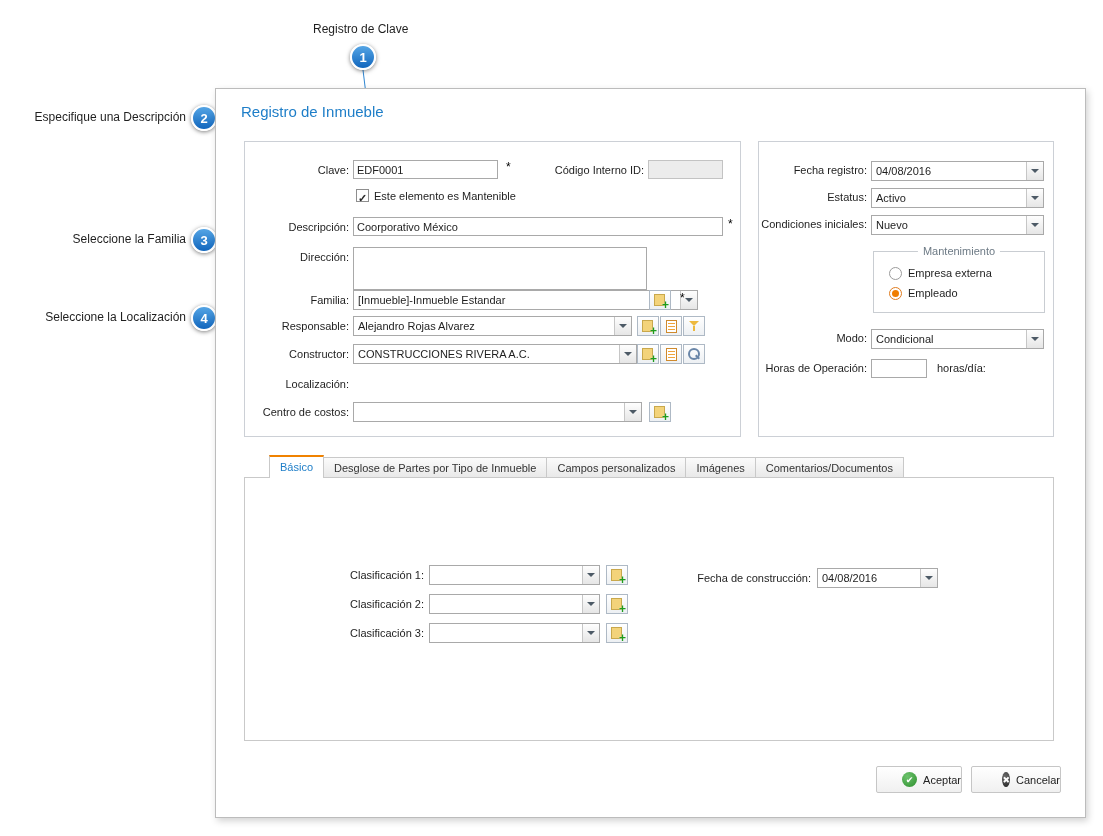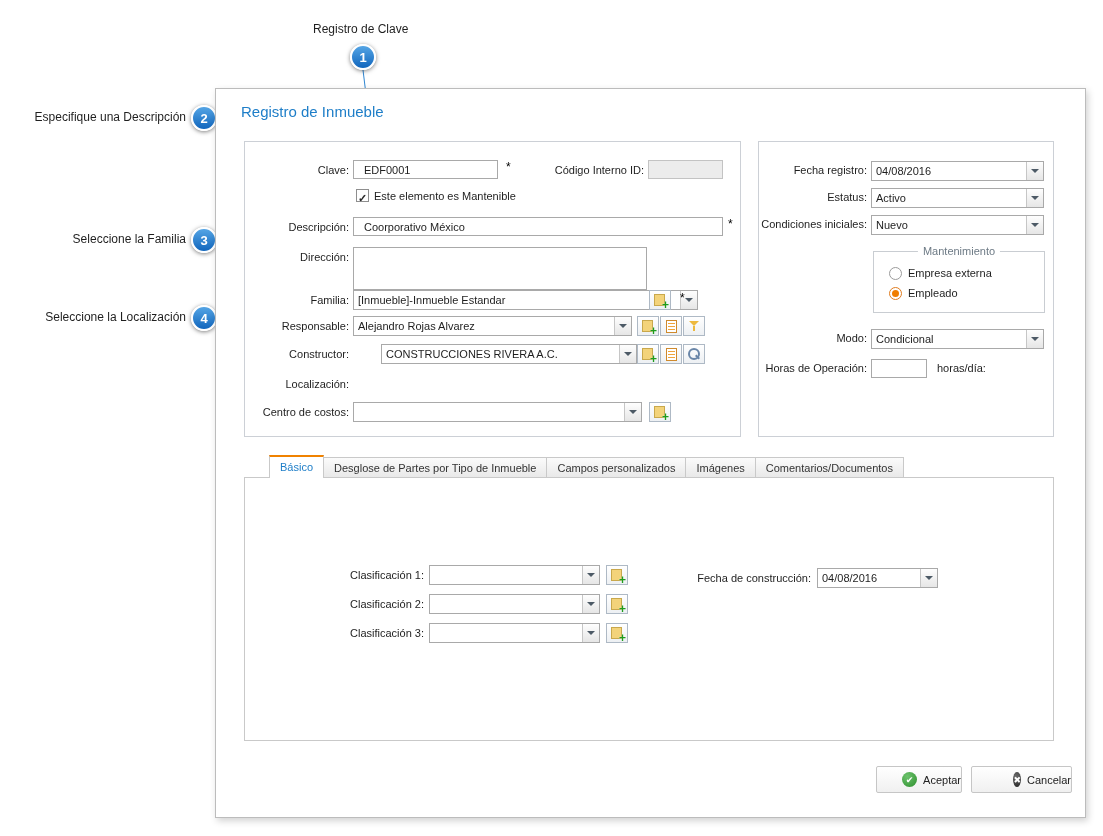"EDF0001" .input { padding: 0 10px -> 0 3px }
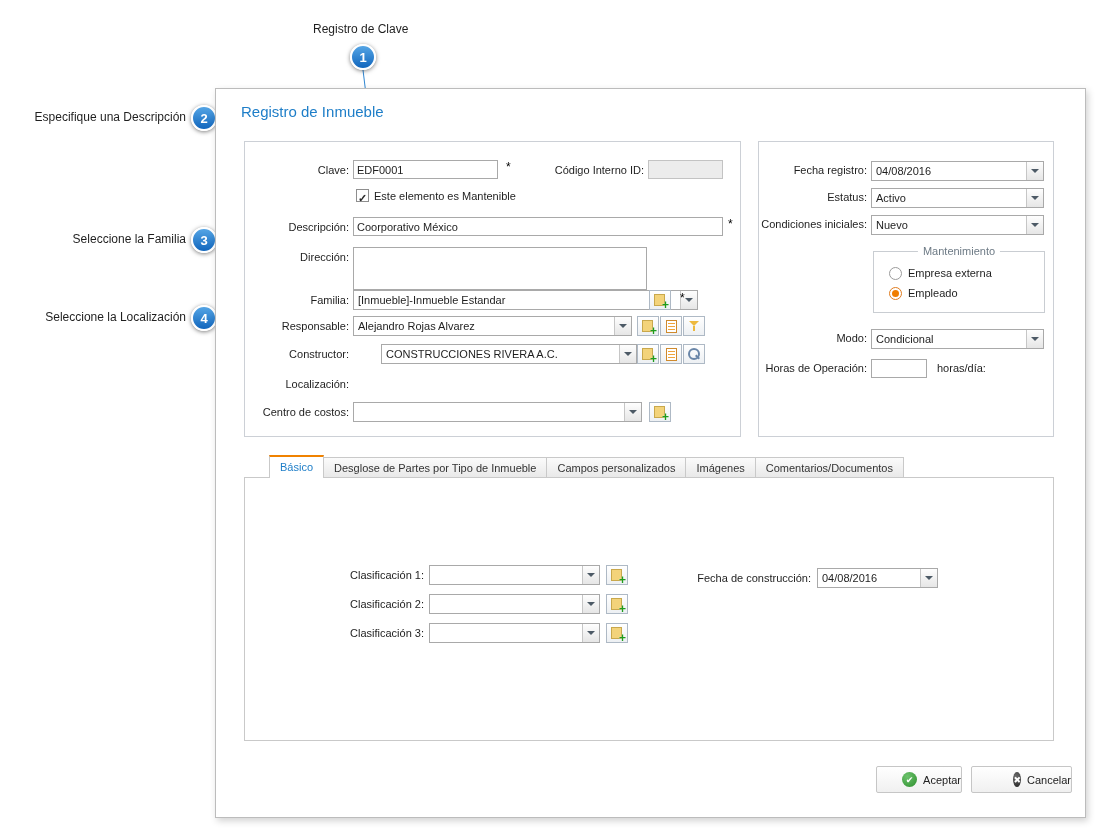"CONSTRUCCIONES RIVERA A.C." div.combo { margin-left: 28px -> none; width: 256px -> 284px }
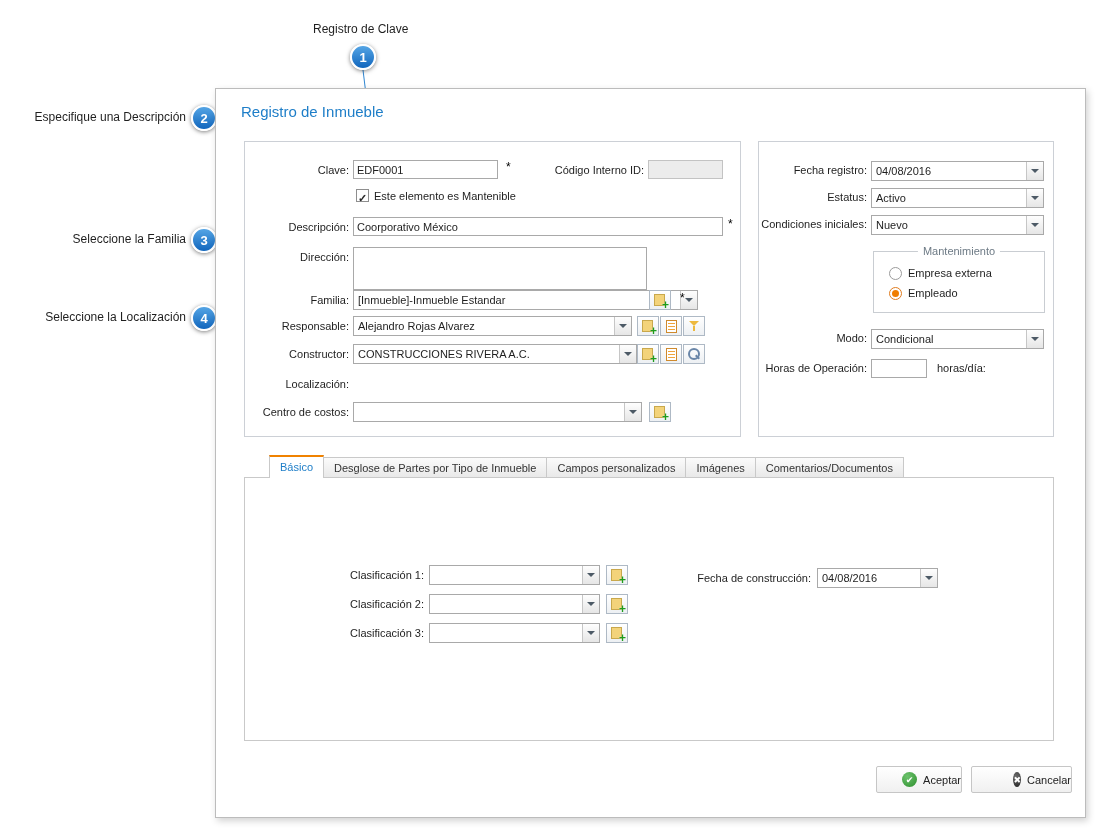"Cancelar" div.btn { width: 101px -> 90px }
